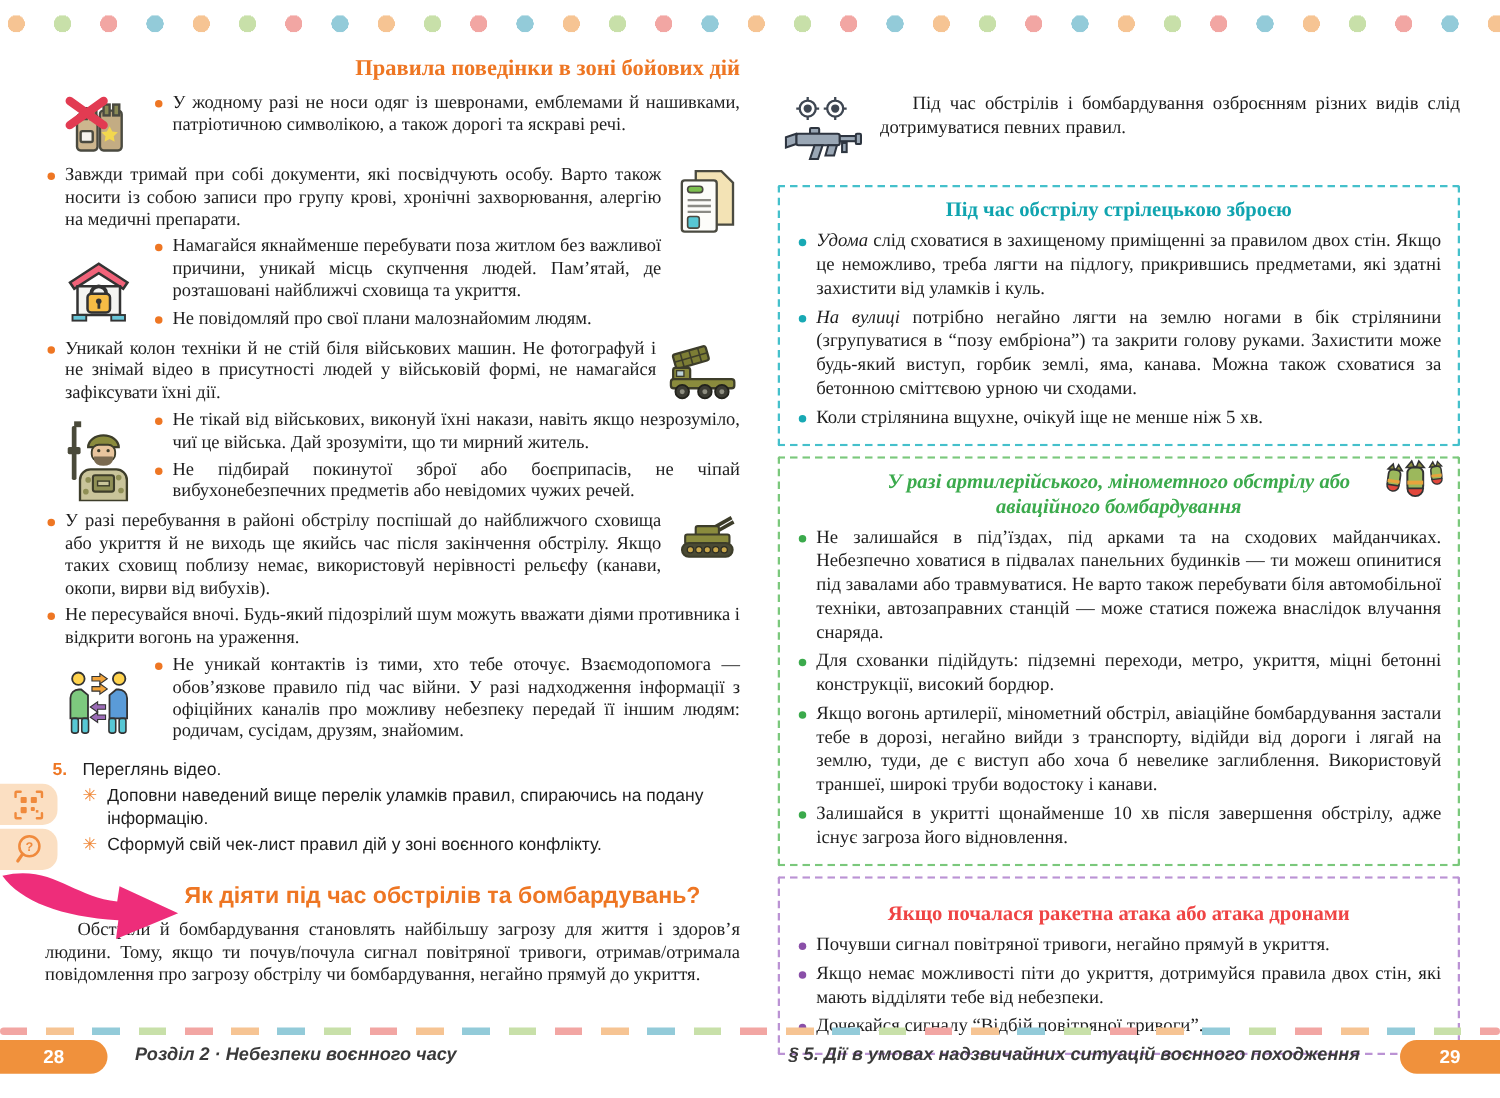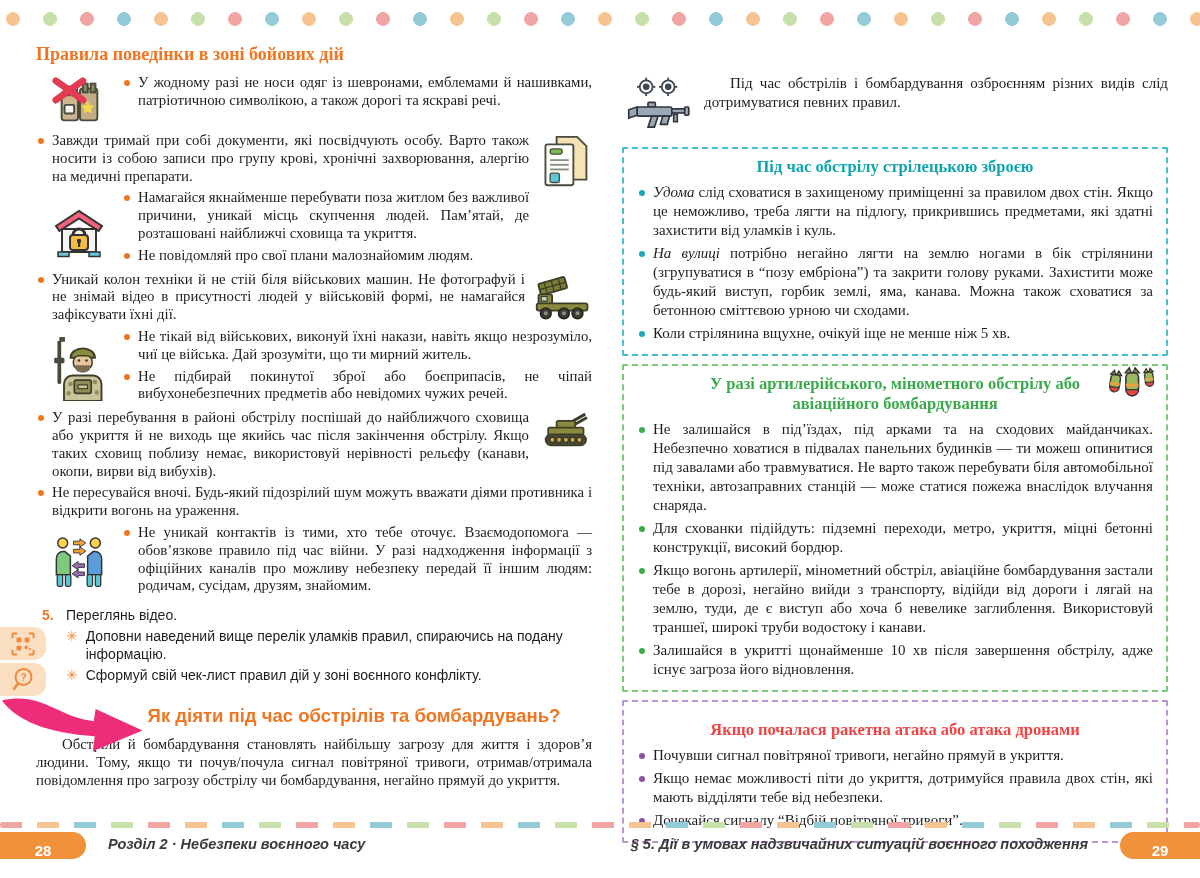"Правила поведінки в зоні бойових" h1.title { text-align: left -> right }
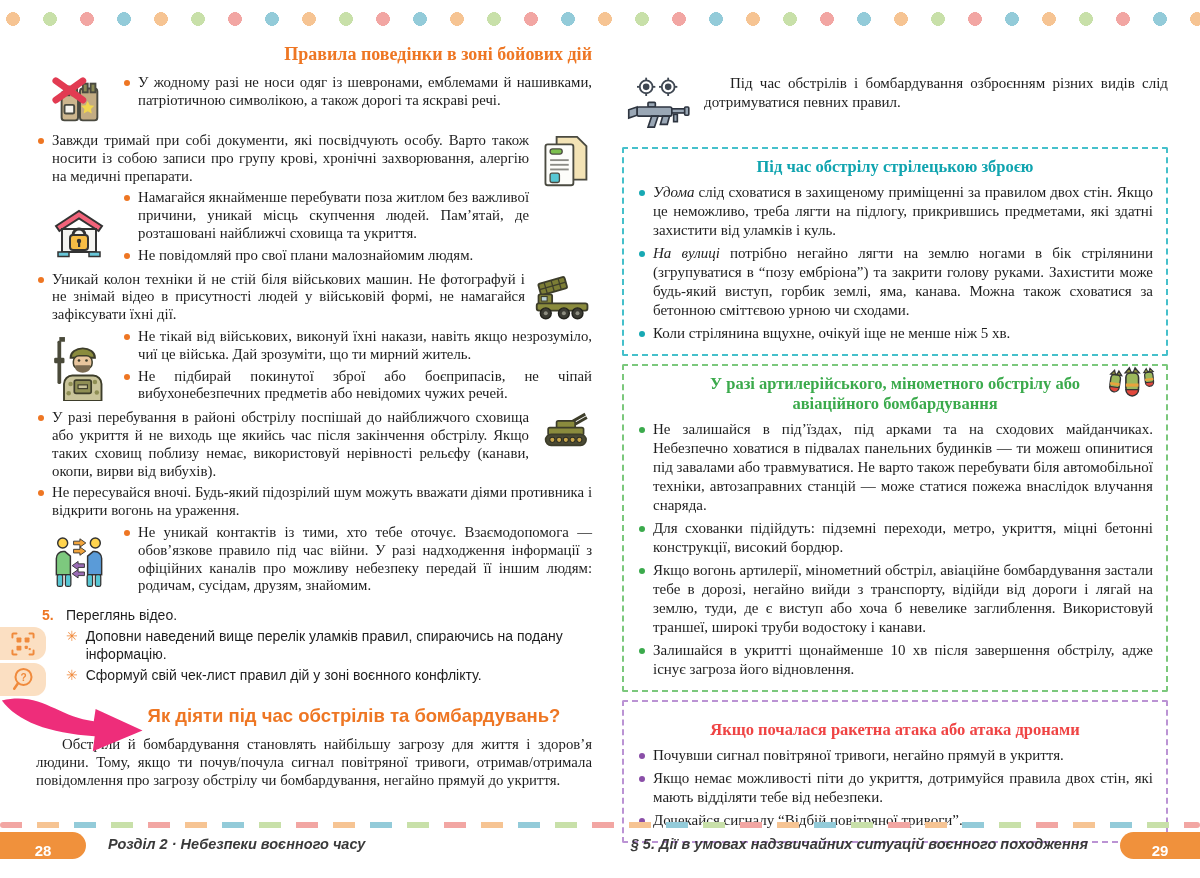"У разі артилерійського, мінометного" .box-green h3 { font-style: none -> italic }
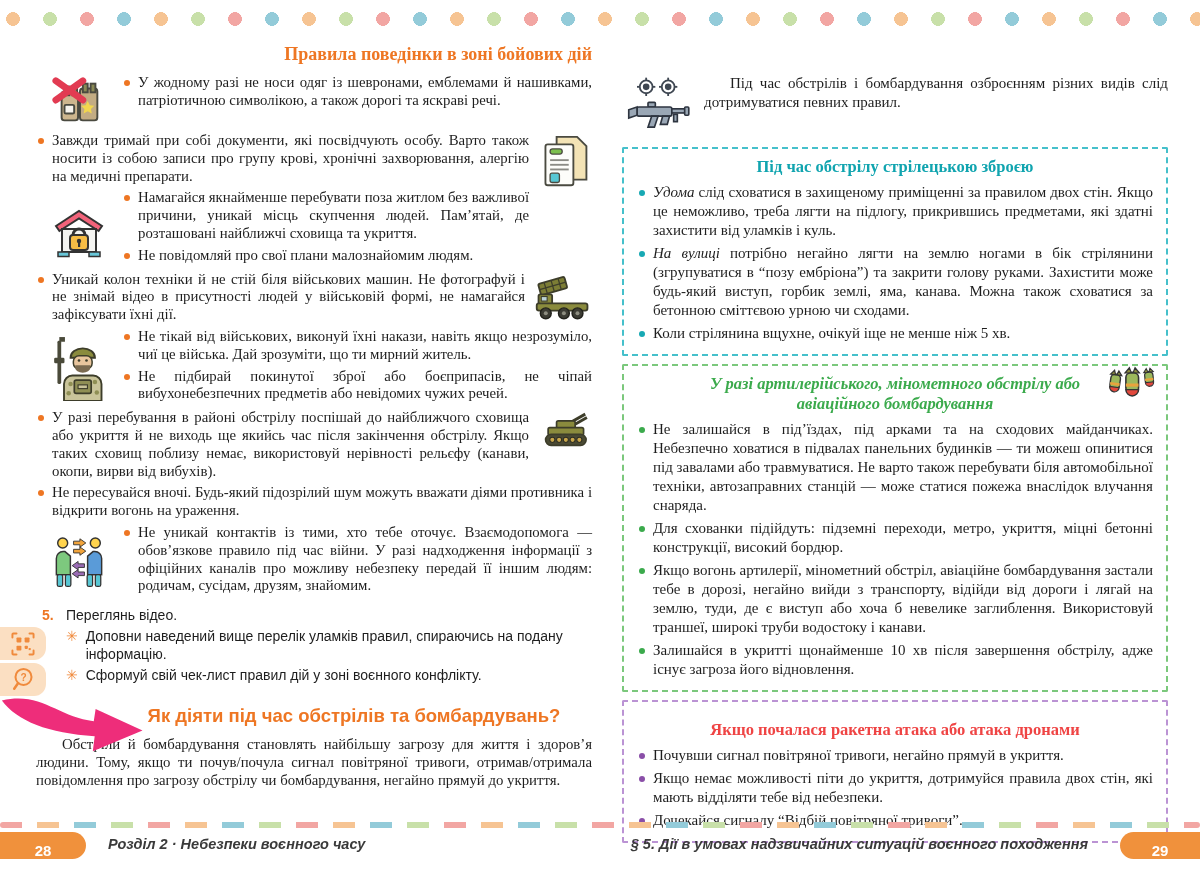"28" .pill { align-items: flex-end -> center }
